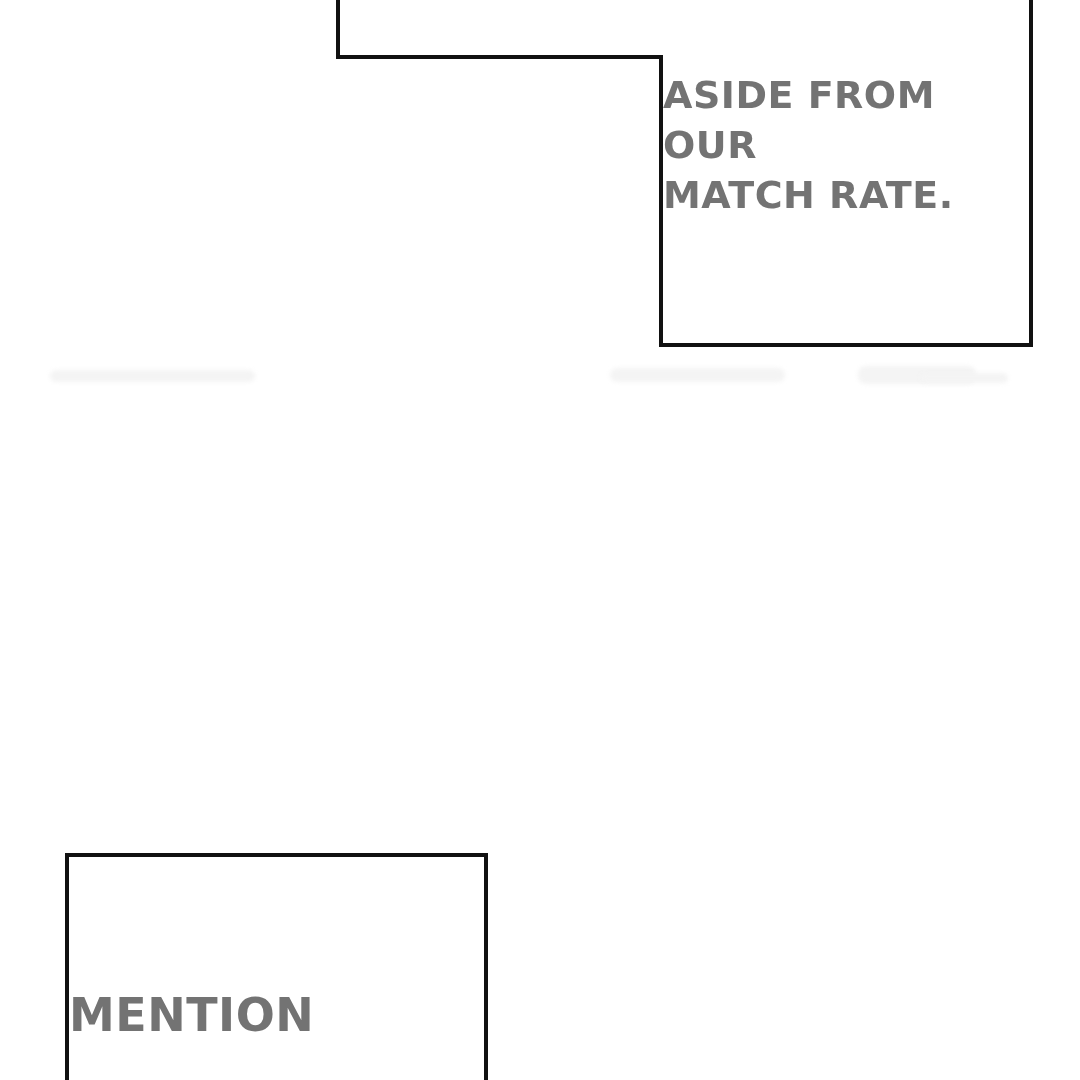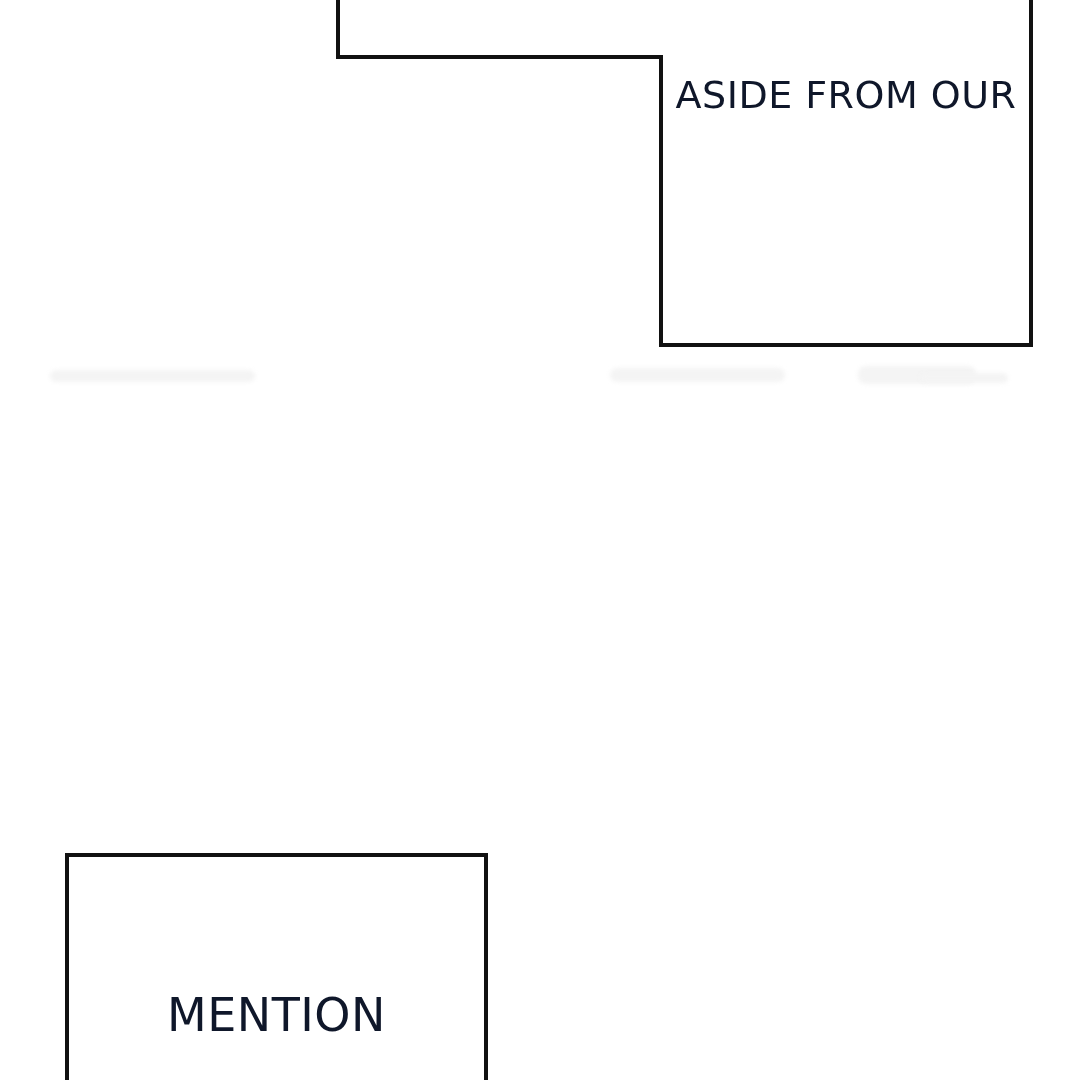"ASIDE FROM OUR" .speech { color: #0f172a -> #737373; font-weight: 400 -> 700; text-align: center -> none }
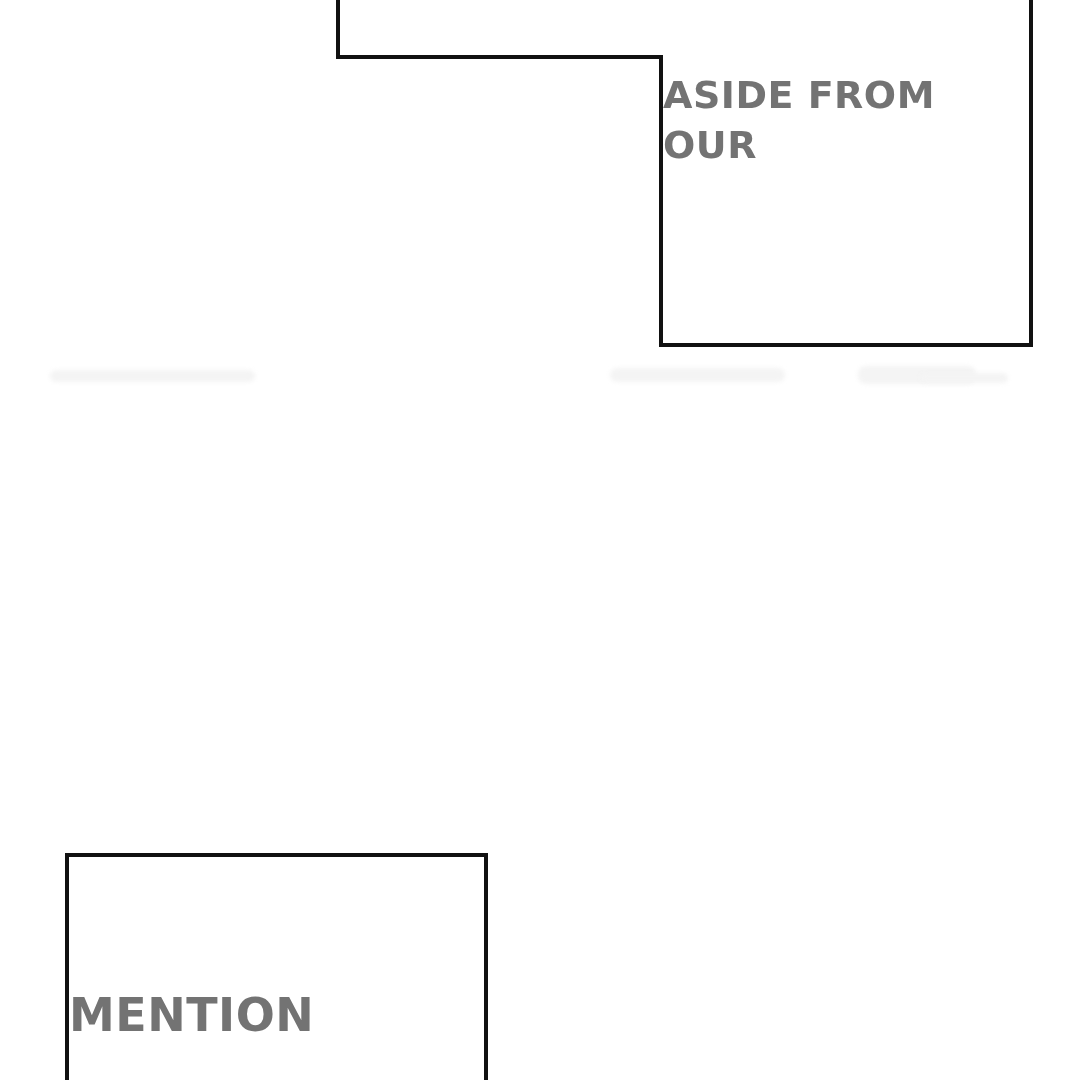"MATCH RATE." span.line { html: none -> <span>MATCH RATE.</span> }
